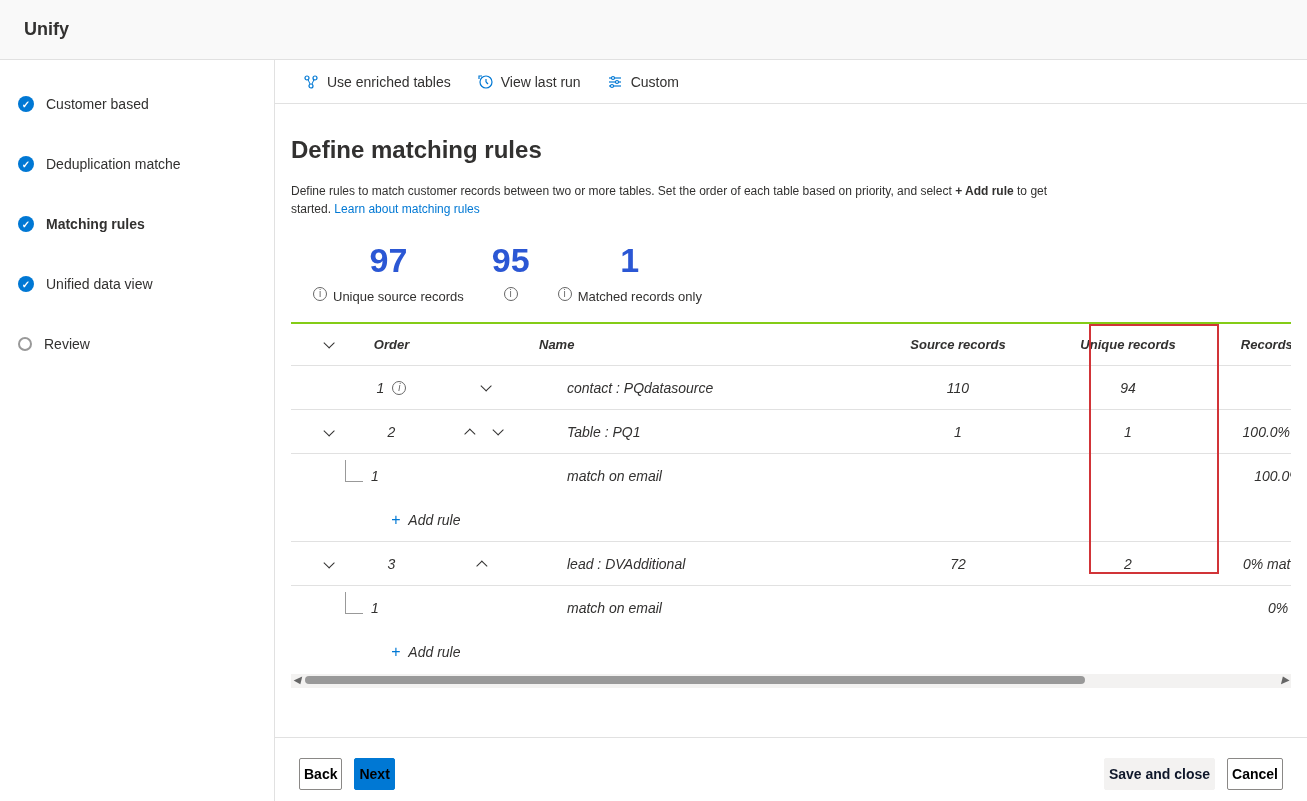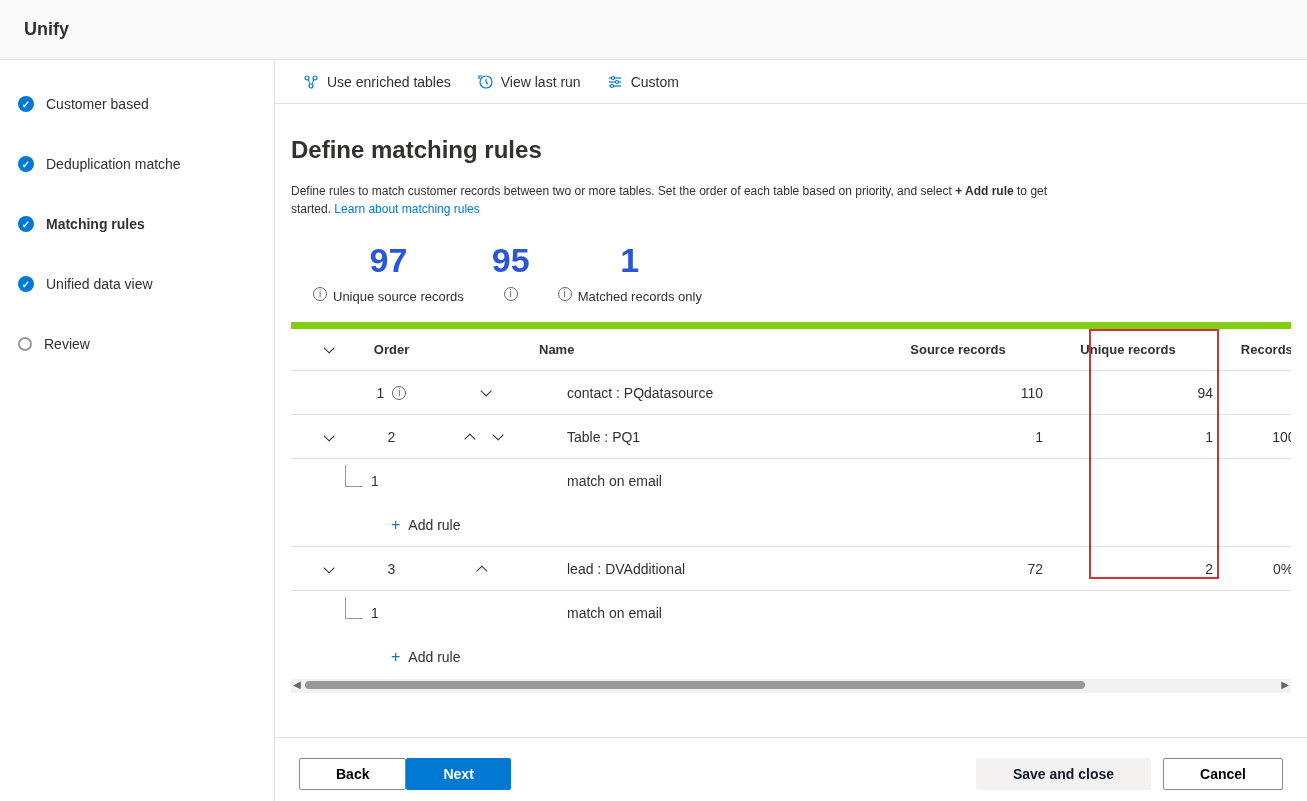"Order" .table-container { border-top: 7px solid #84cc16 -> 2px solid #84cc16; font-style: none -> italic }
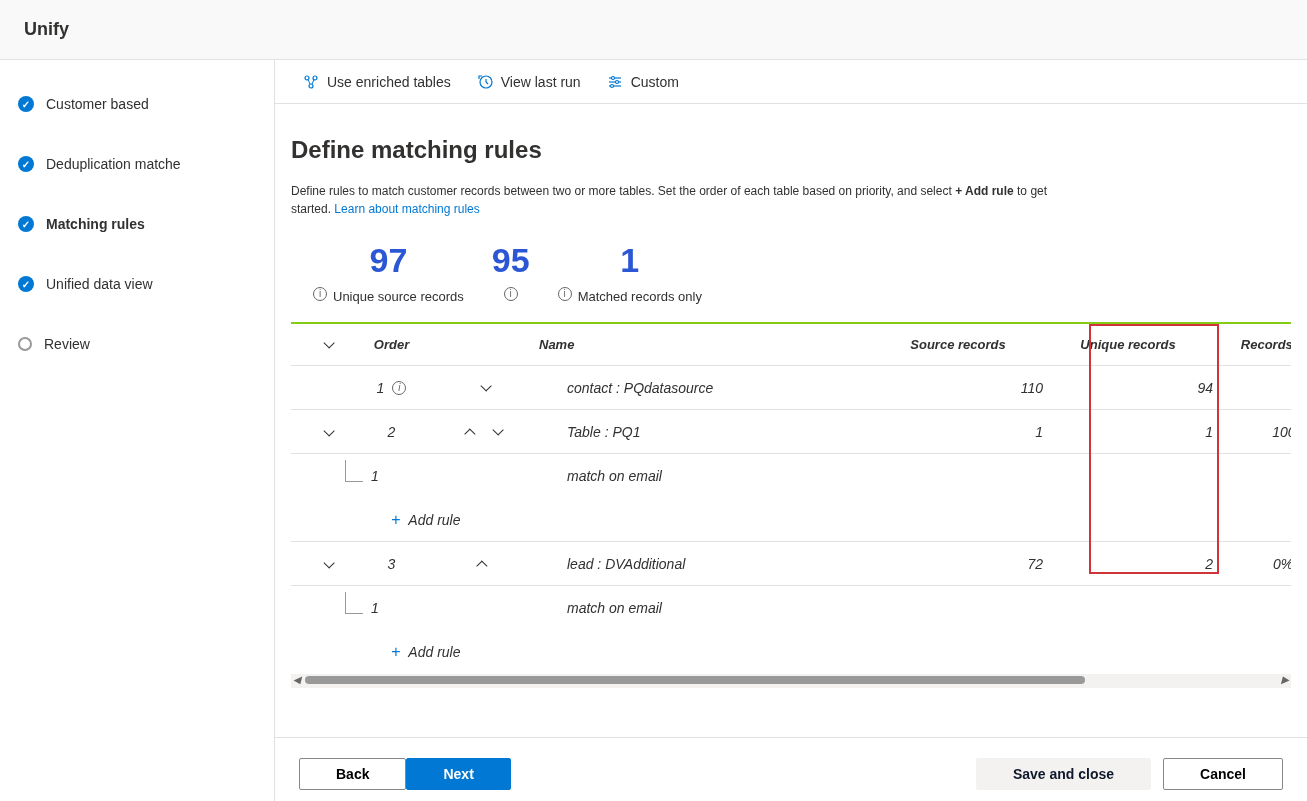"110" .num-cell { text-align: right -> center }
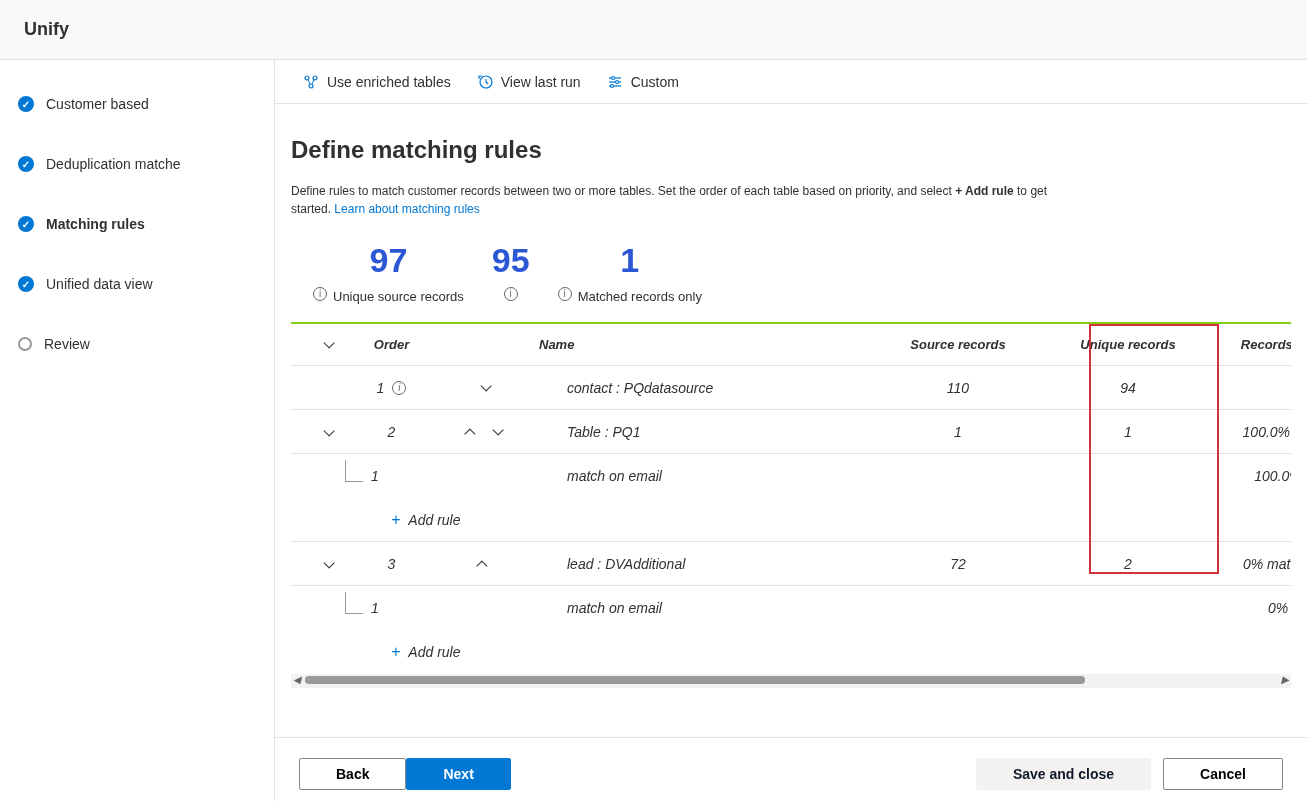"Back" .btn { padding: 0 36px -> 0 4px }
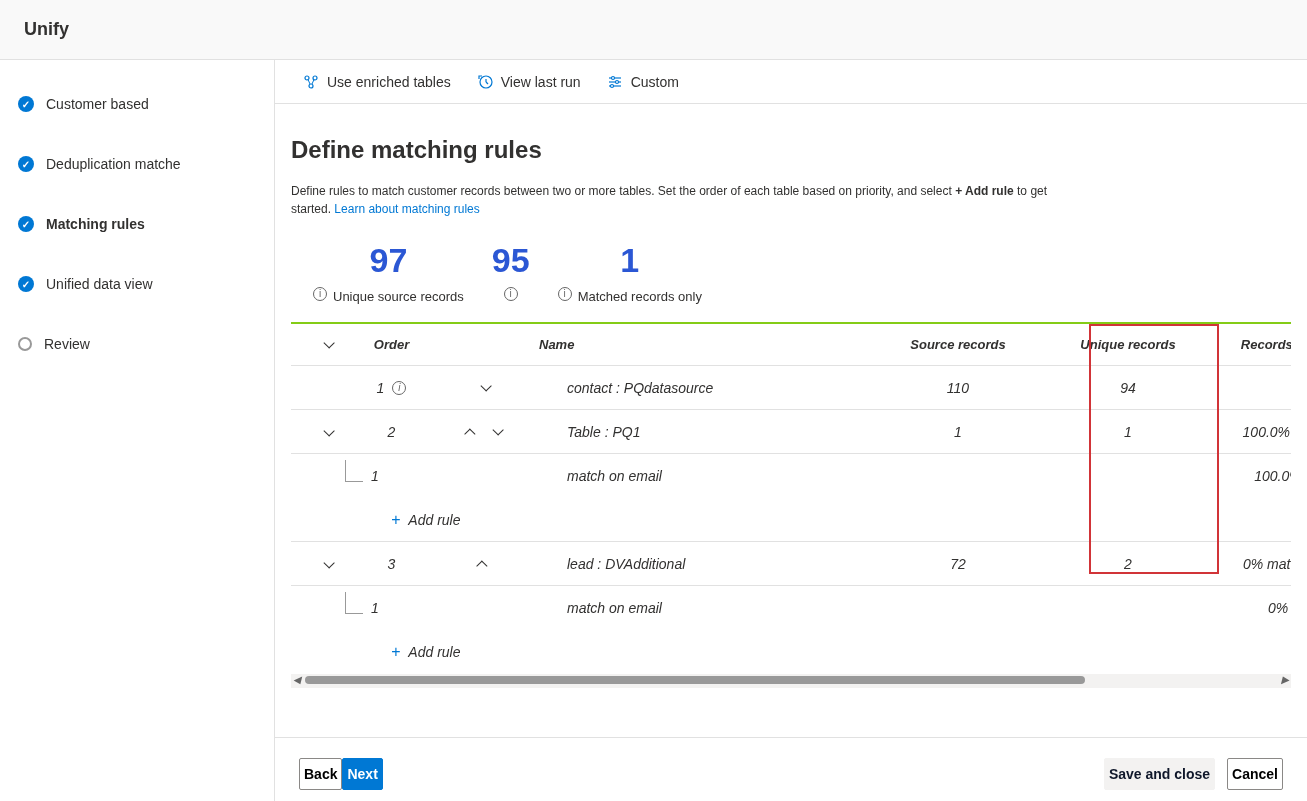"Next" .btn-primary { color: #ffffff -> #000000; margin-left: none -> 12px }
